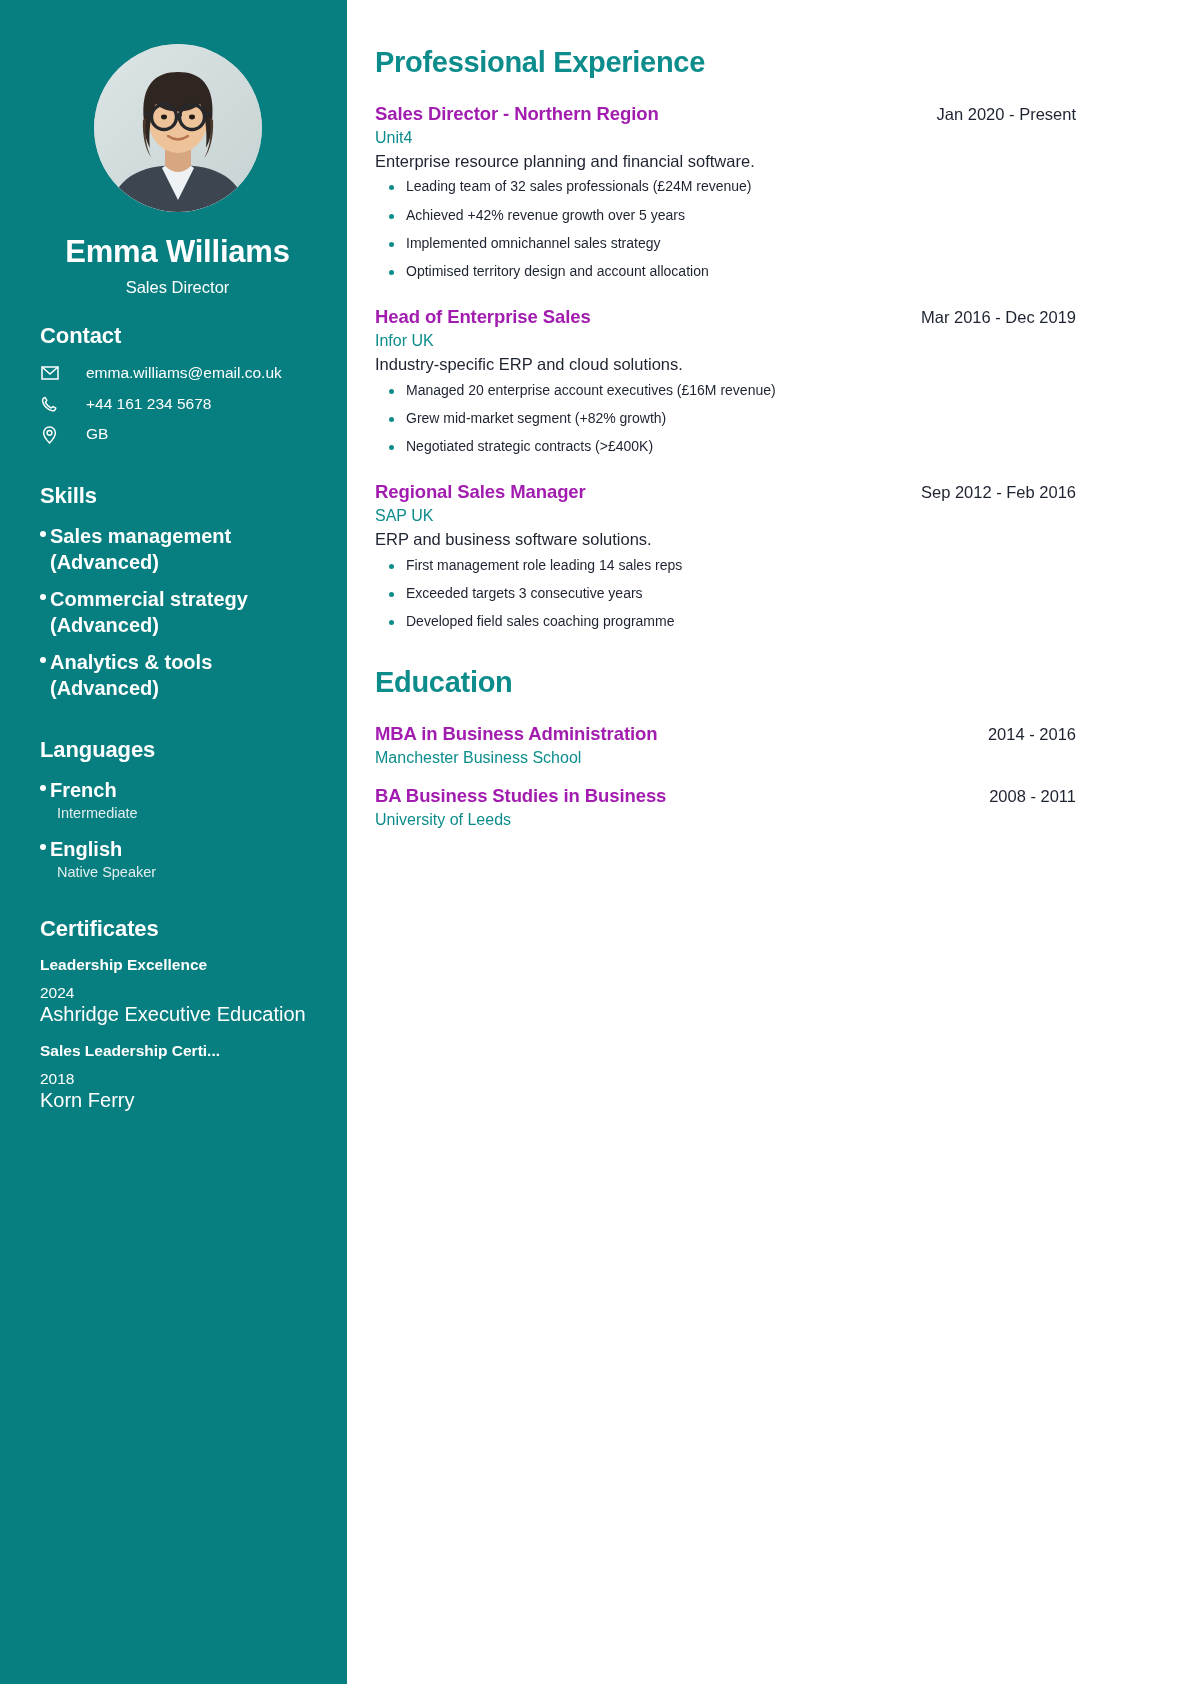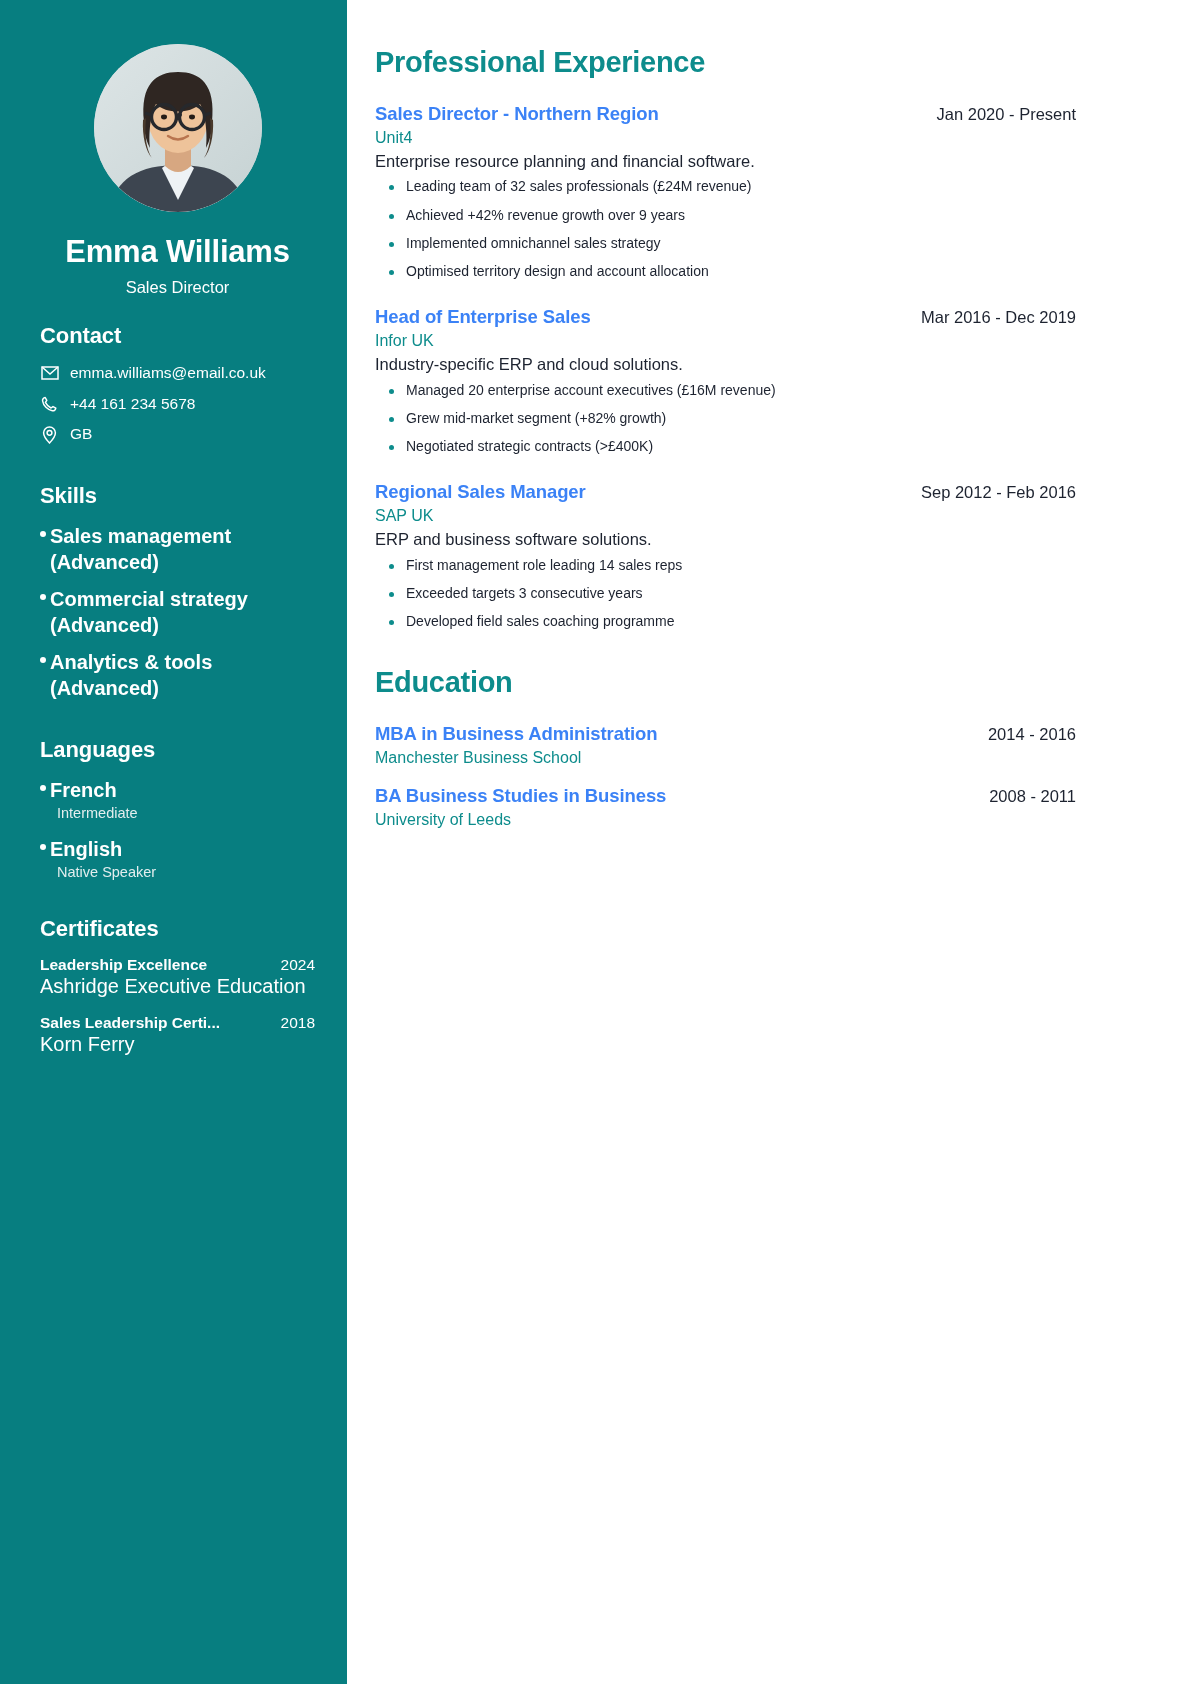"Sales Director - Northern Region" .entry-title { color: #3b82f6 -> #a21caf }
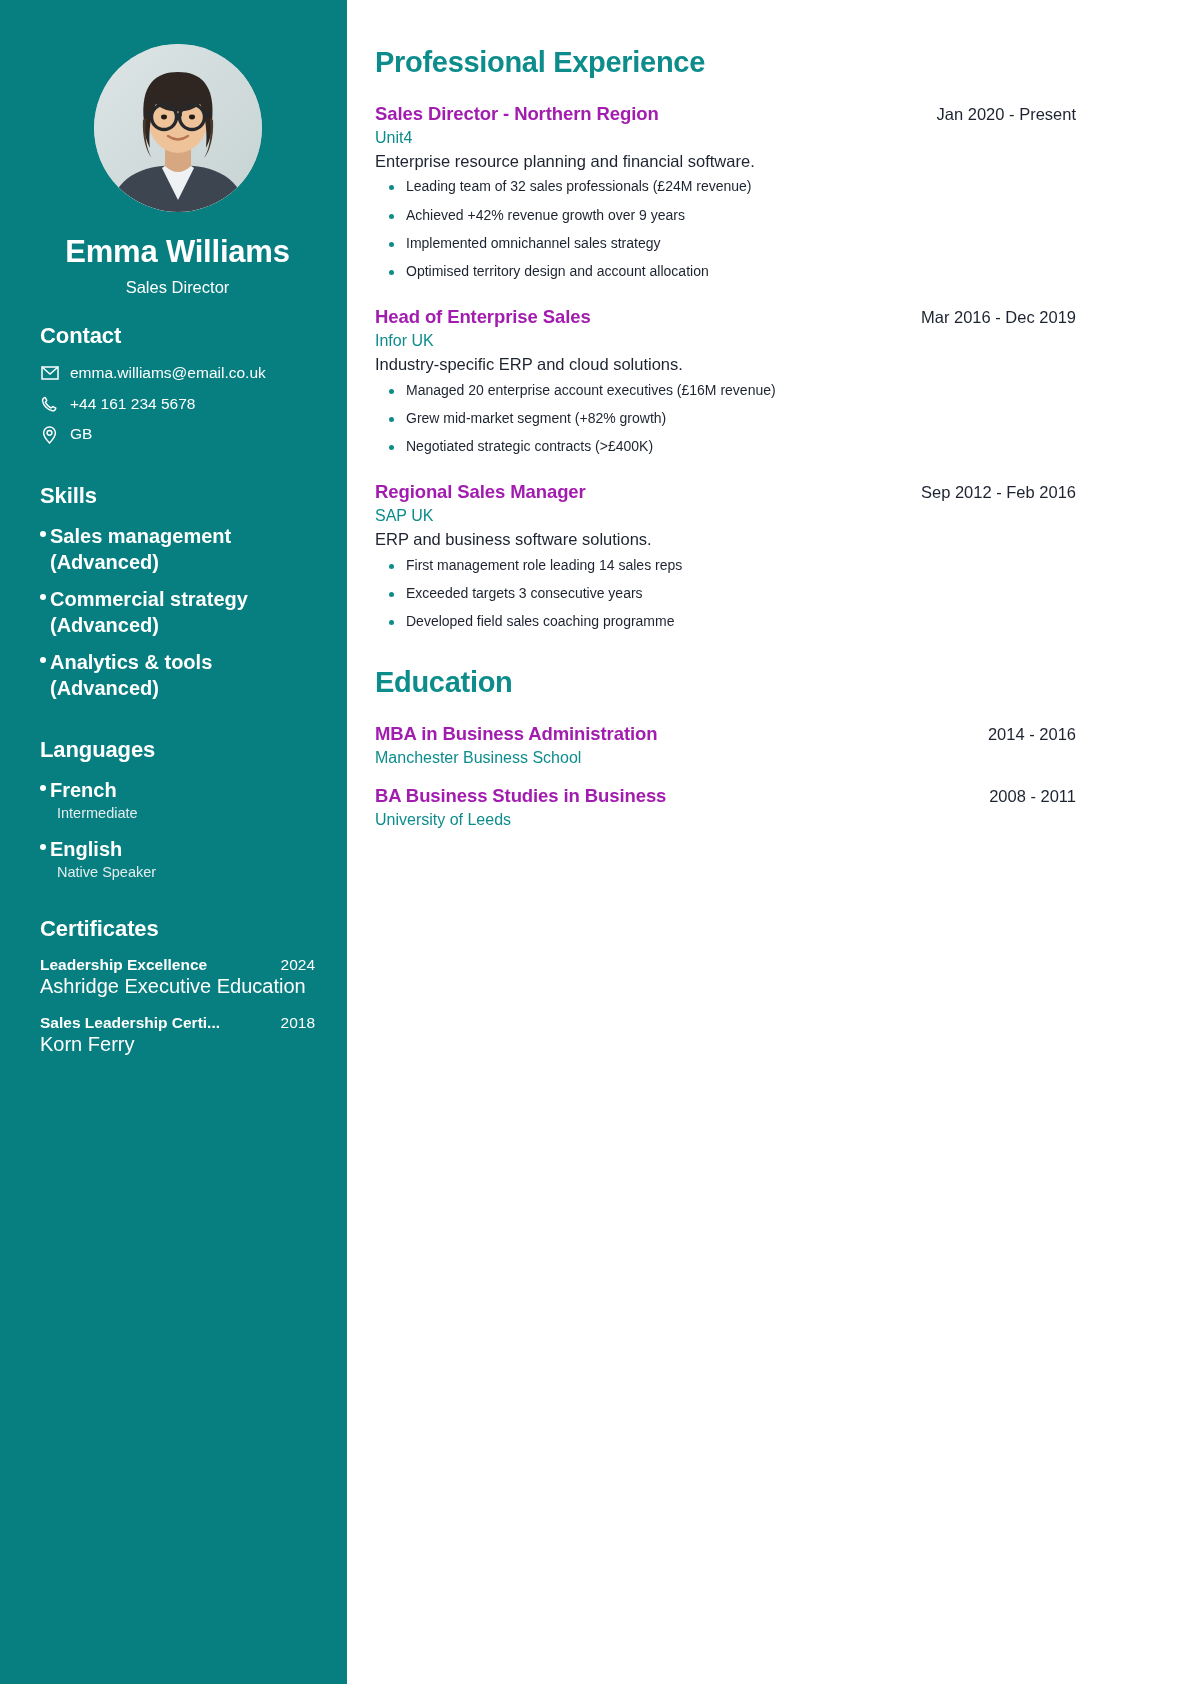"Achieved +42% revenue growth over" span { text: 9 -> 5 }
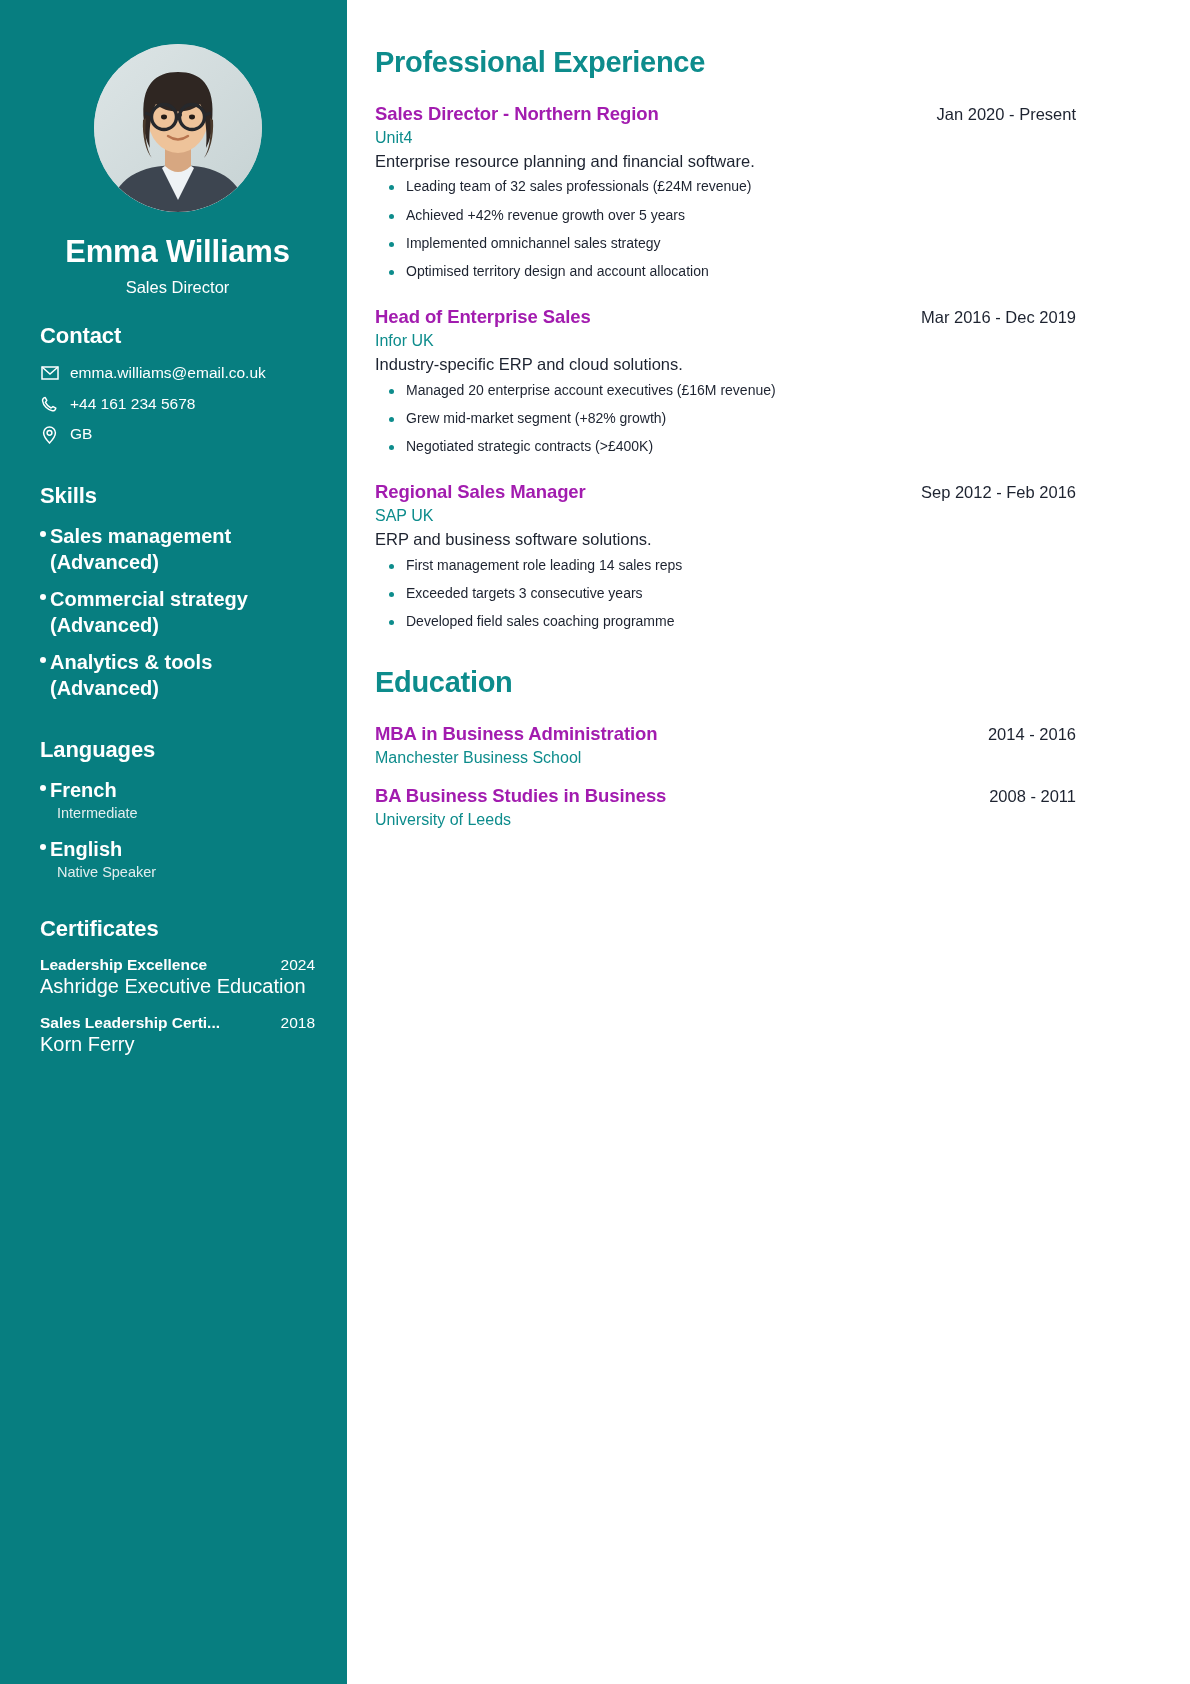"emma.williams@email.co.uk" .contact-row { gap: 11px -> 27px }
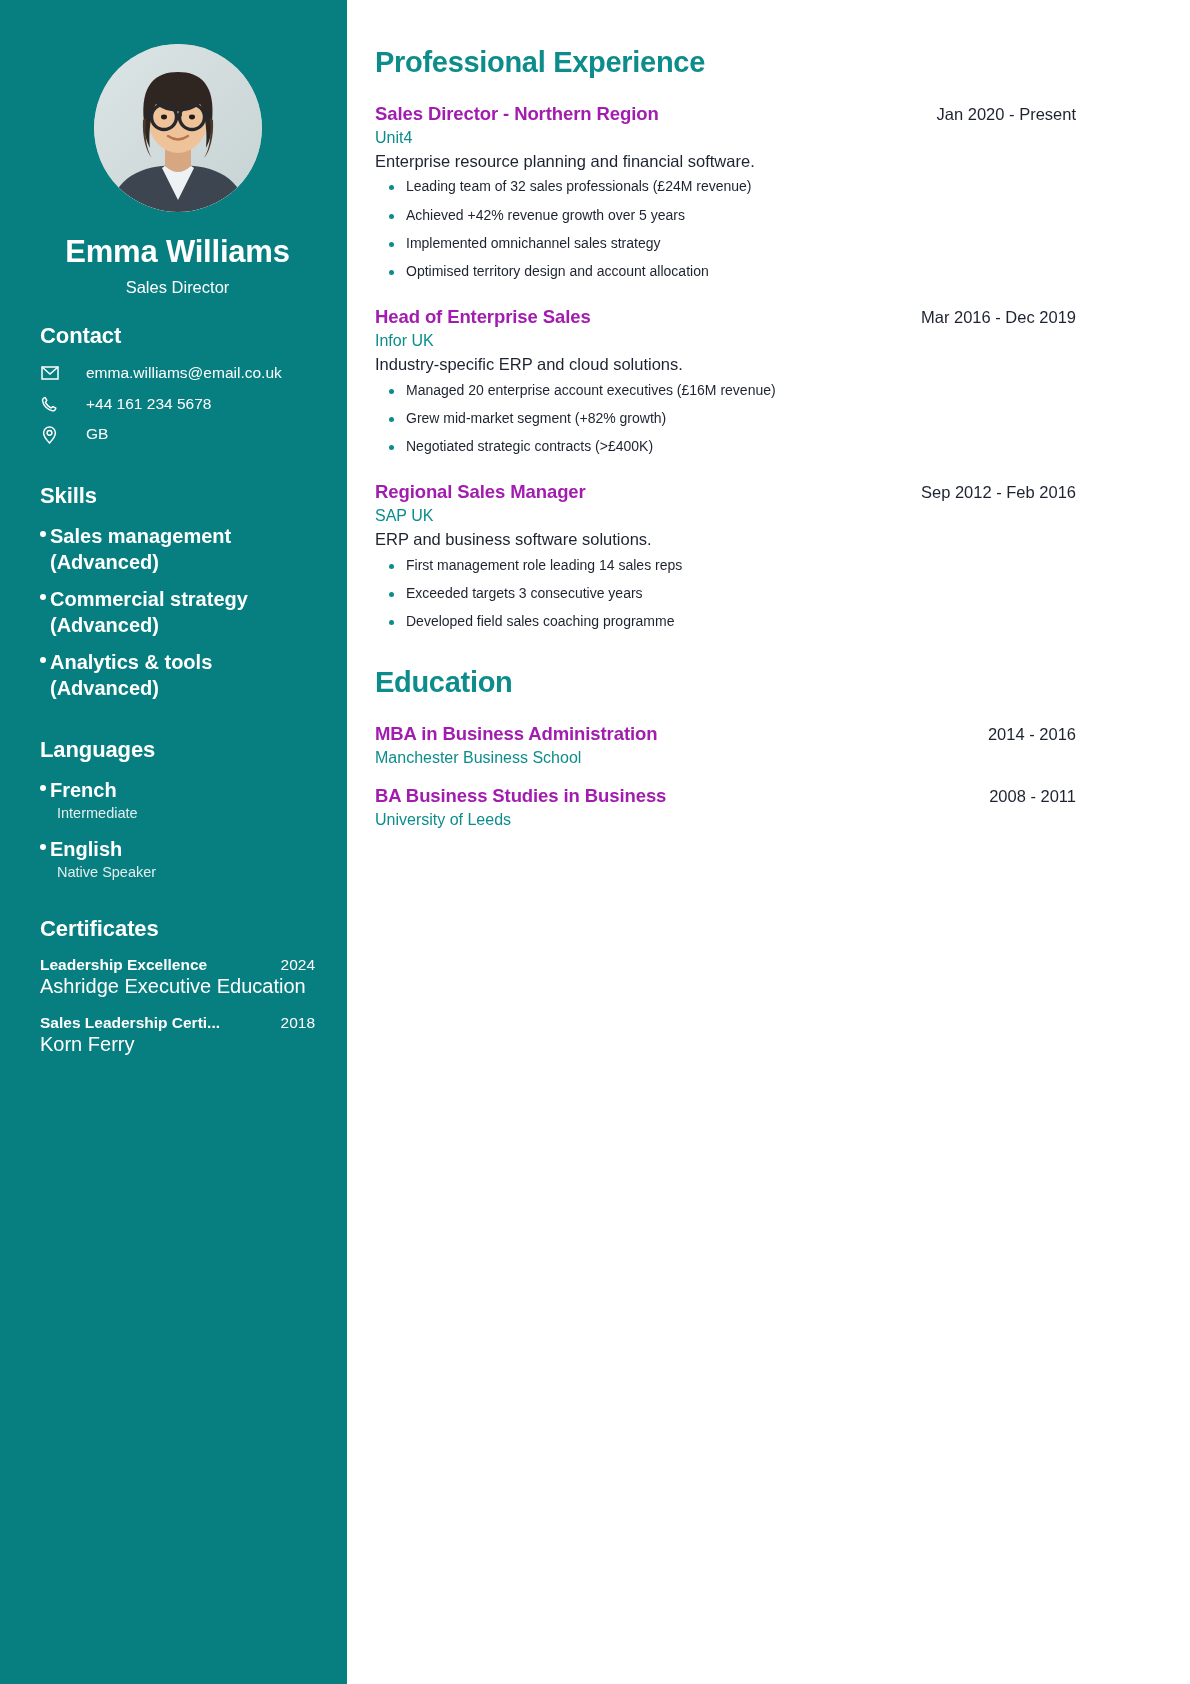"Leadership Excellence" .cert-top { flex-direction: none -> column }
